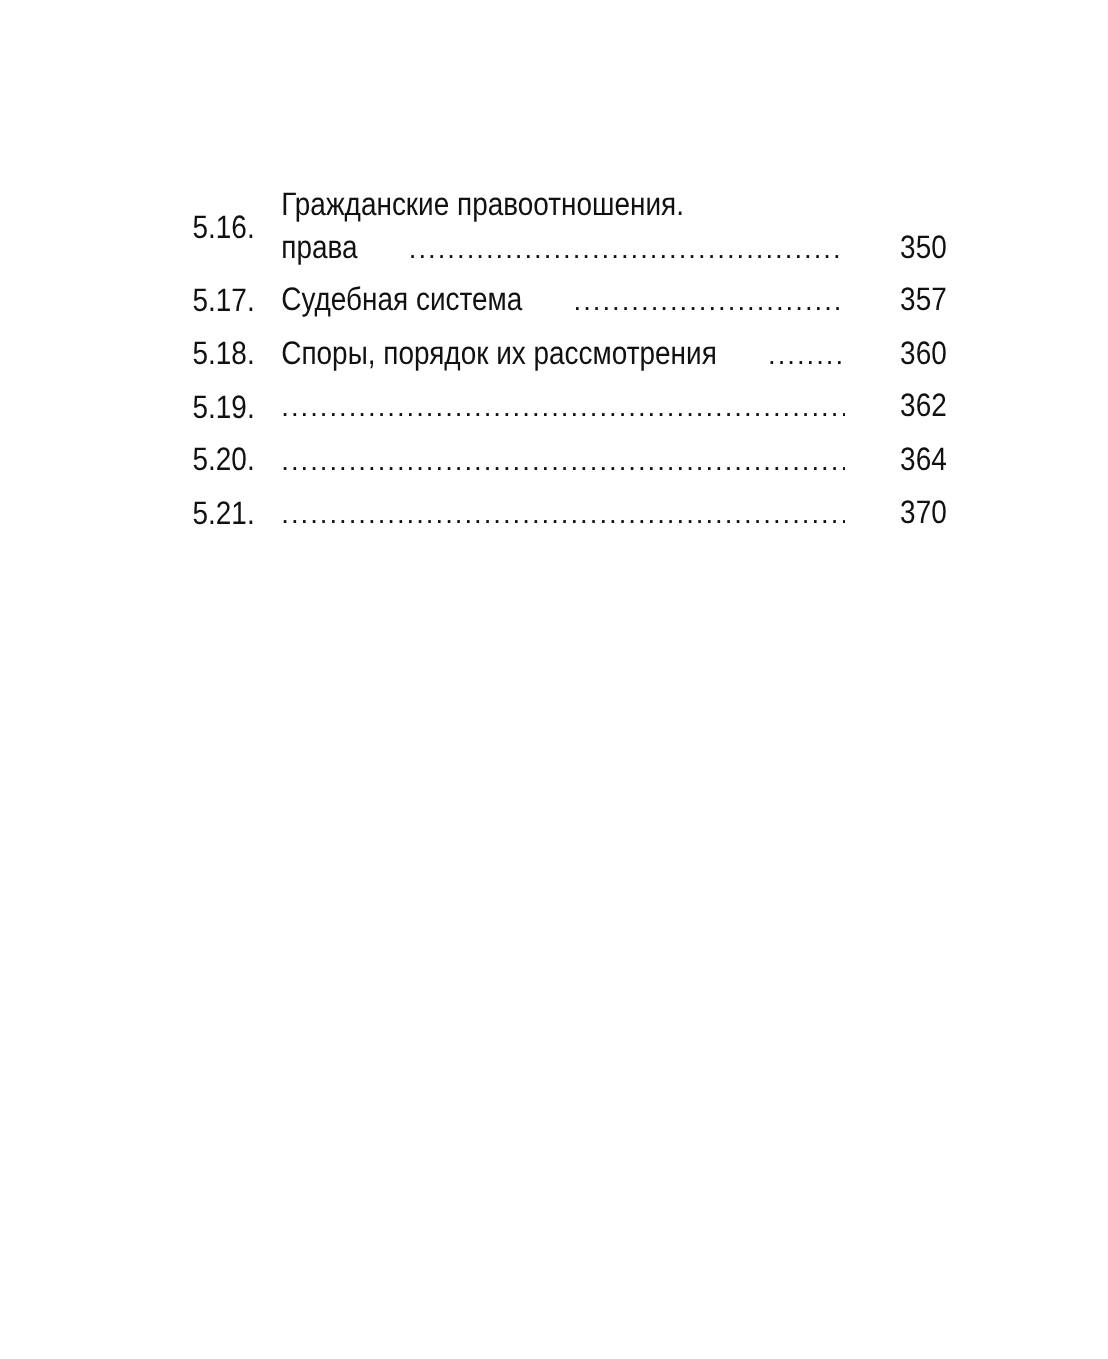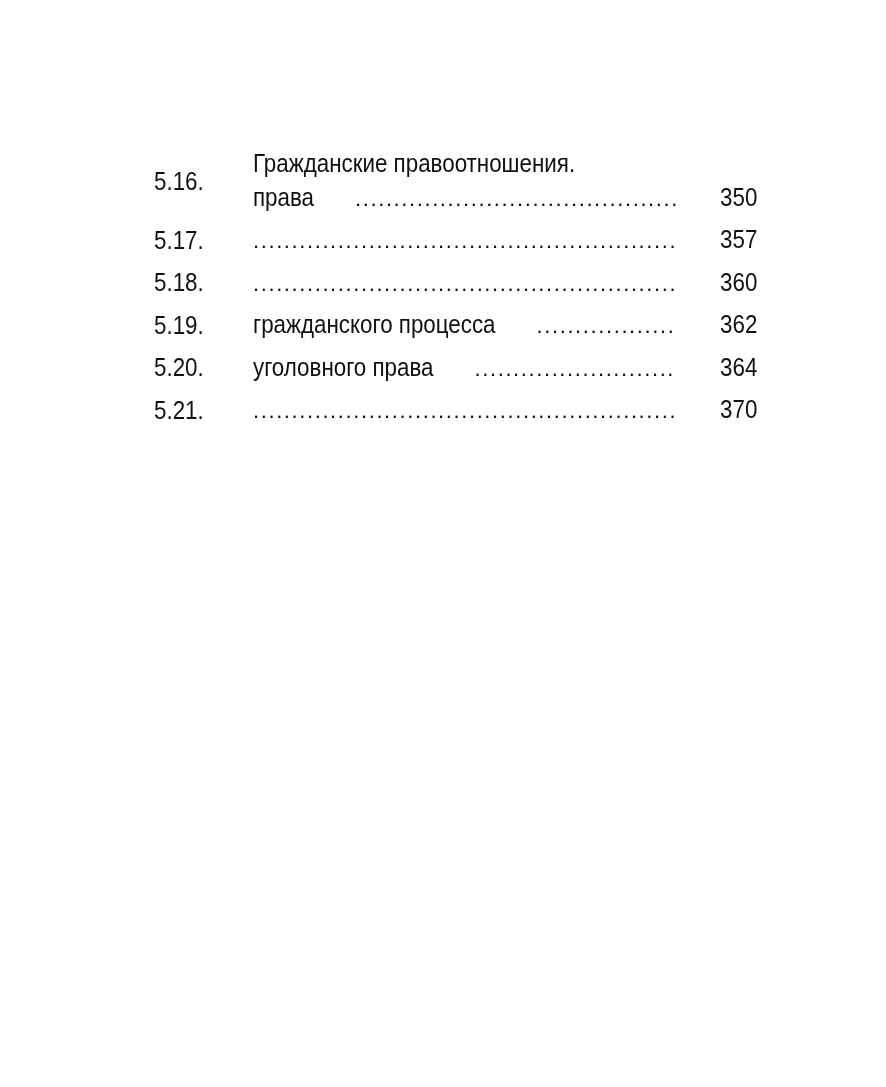"Гражданские правоотношения." .body { margin-left: 28px -> none }
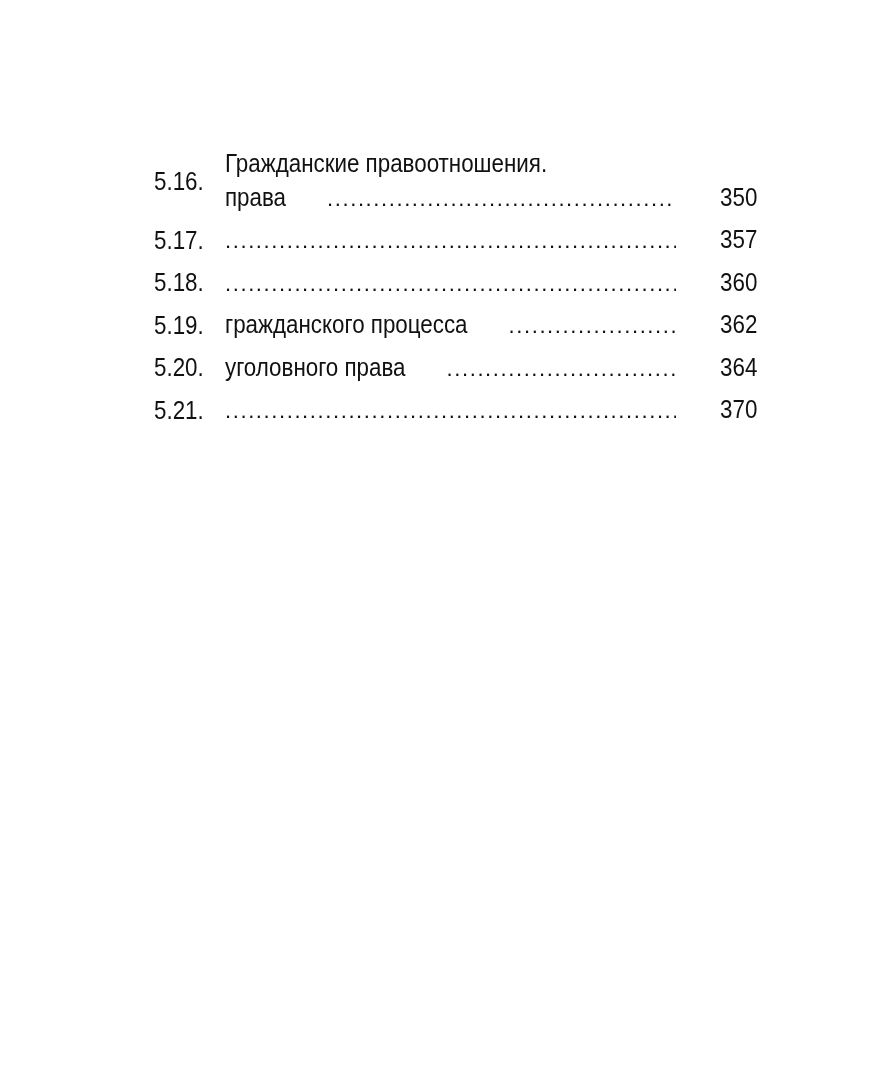"Судебная система" span.title-wrap { html: none -> <span><span>Судебная система</span></span> }
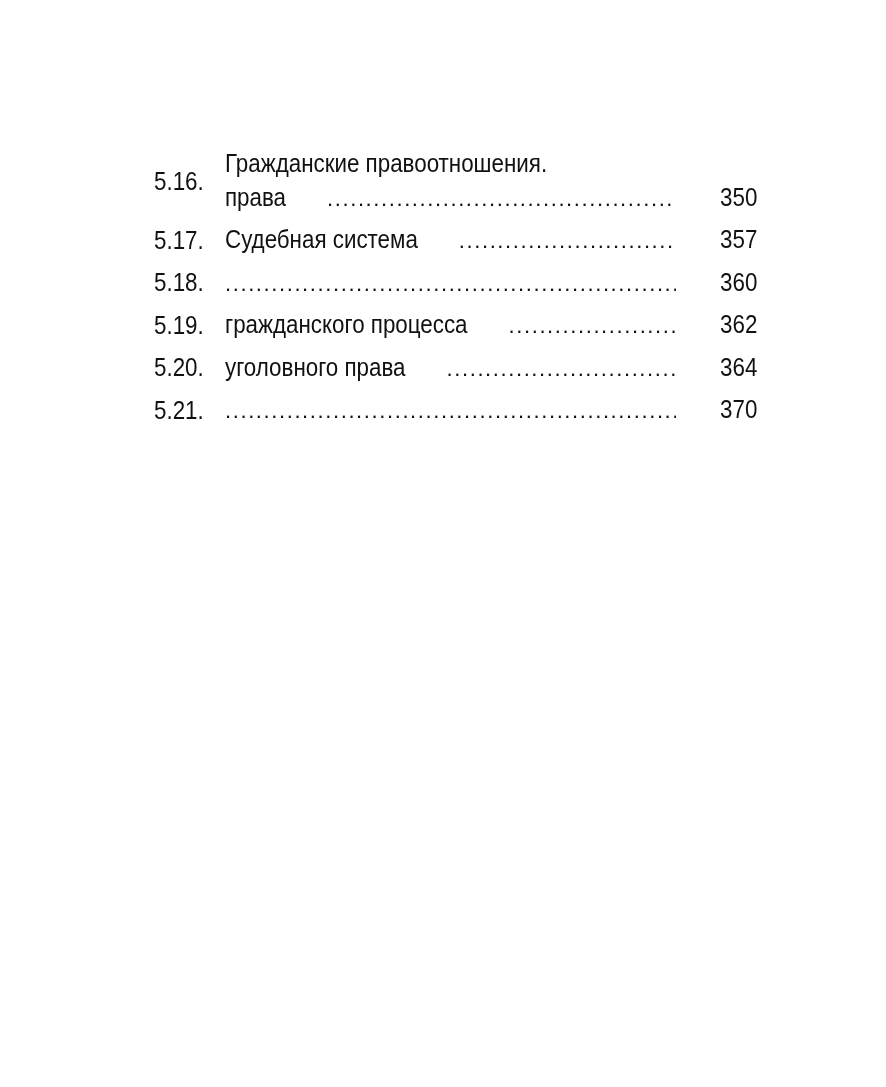"Споры, порядок их рассмотрения" span.title-wrap { html: none -> <span><span>Споры, порядок их рассмотрения</span></span> }
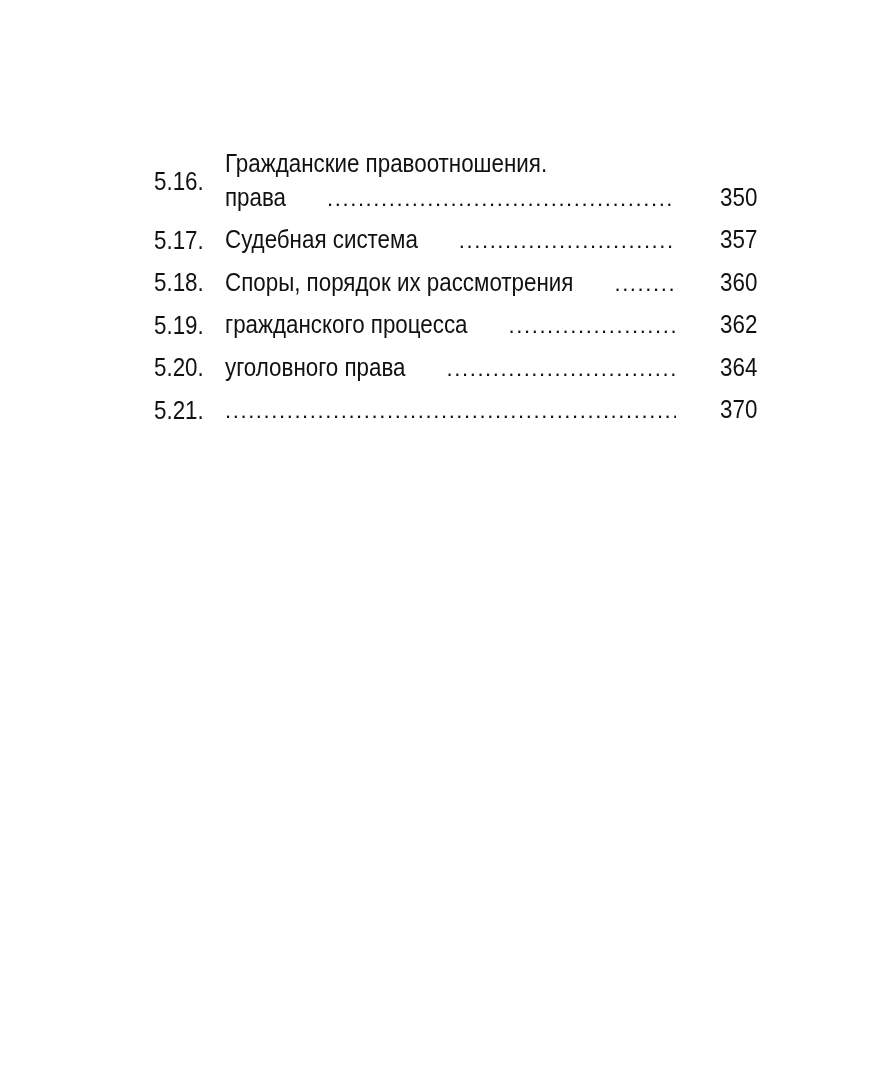"гражданского процесса" span.title-wrap { html: <span><span>гражданского процесса</span></span> -> none }
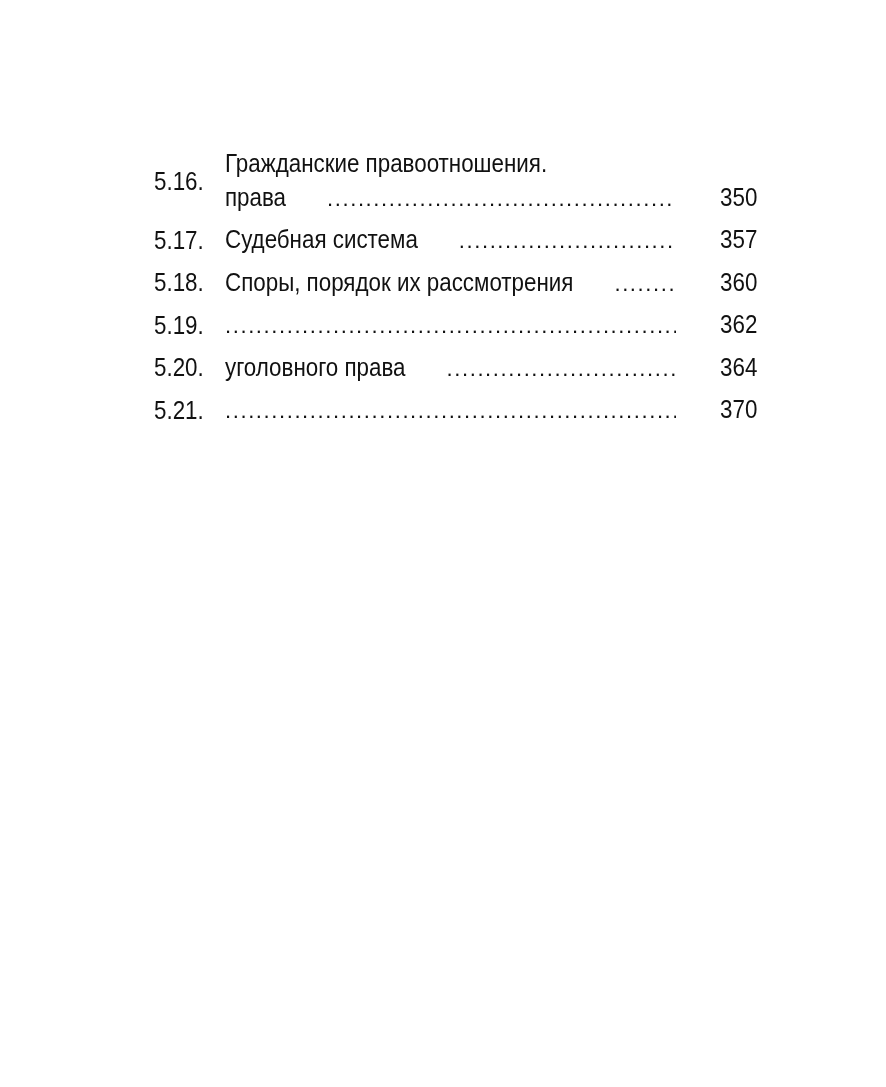"уголовного права" span.title-wrap { html: <span><span>уголовного права</span></span> -> none }
